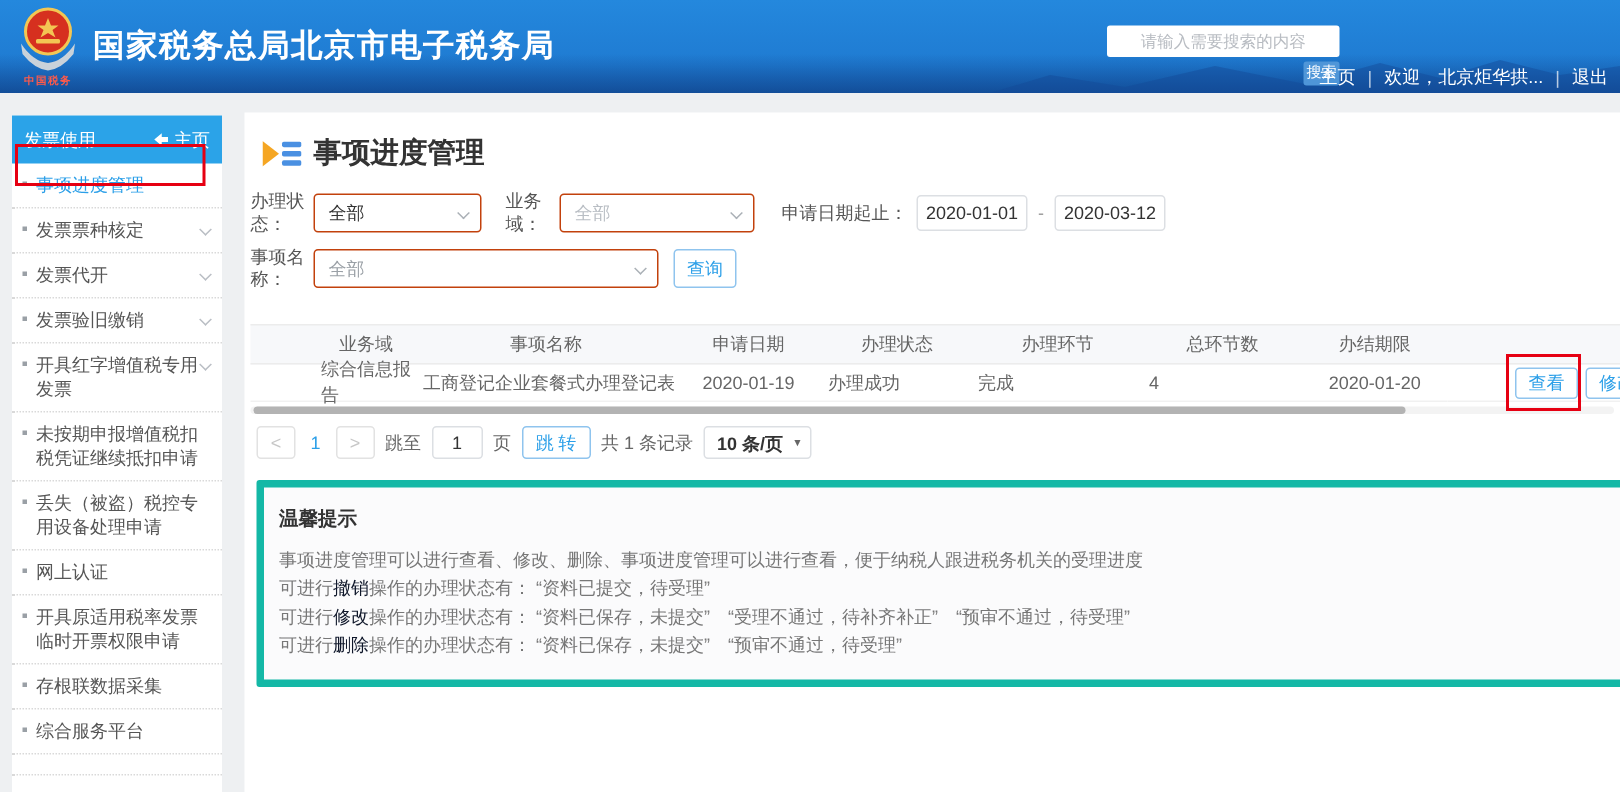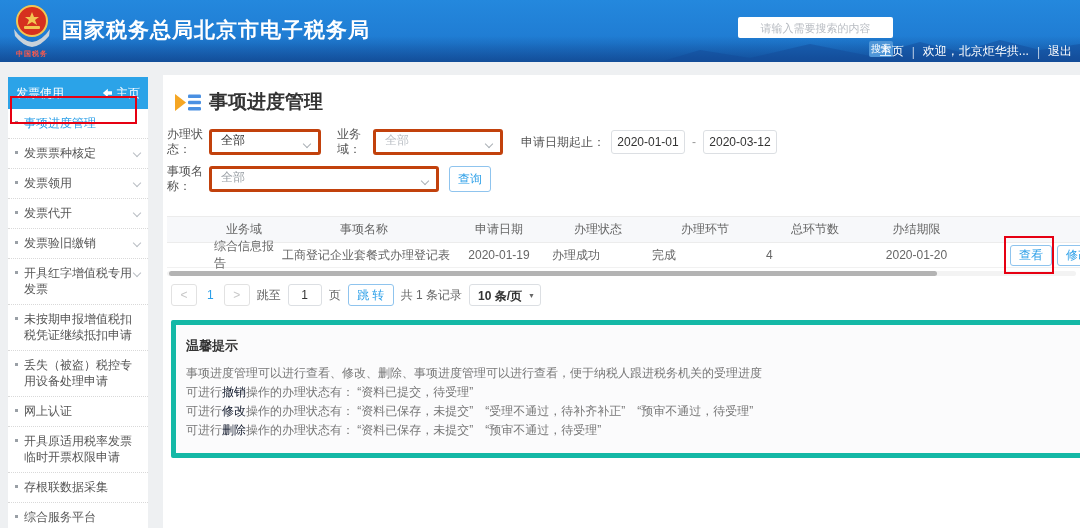"全部" .selectbox { align-items: none -> center; border: 3px solid #c2410c -> 1px solid #c2410c }
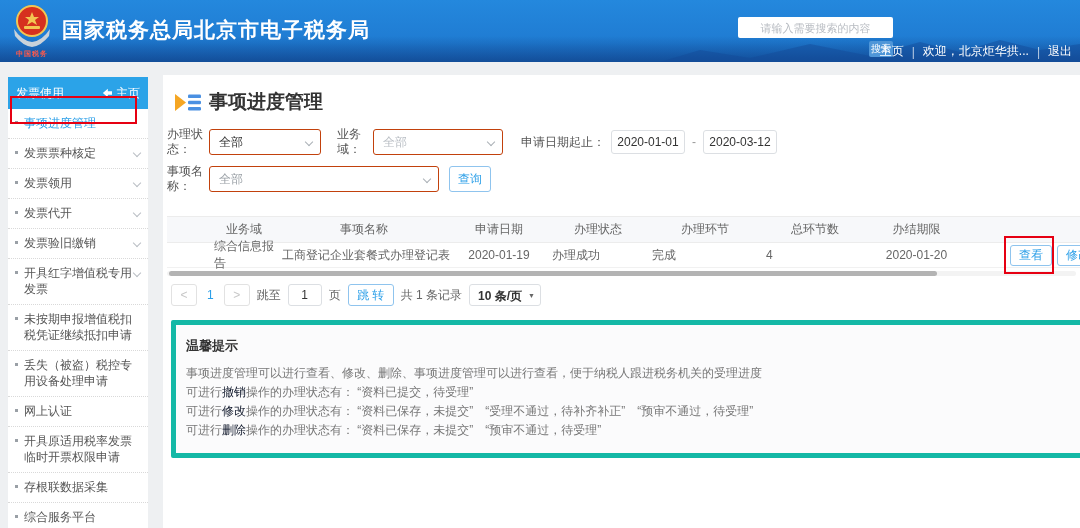"发票领用" li.side-item { html: <li> <span></span> <span>发票领用</span> <span></span> </li> -> none }
